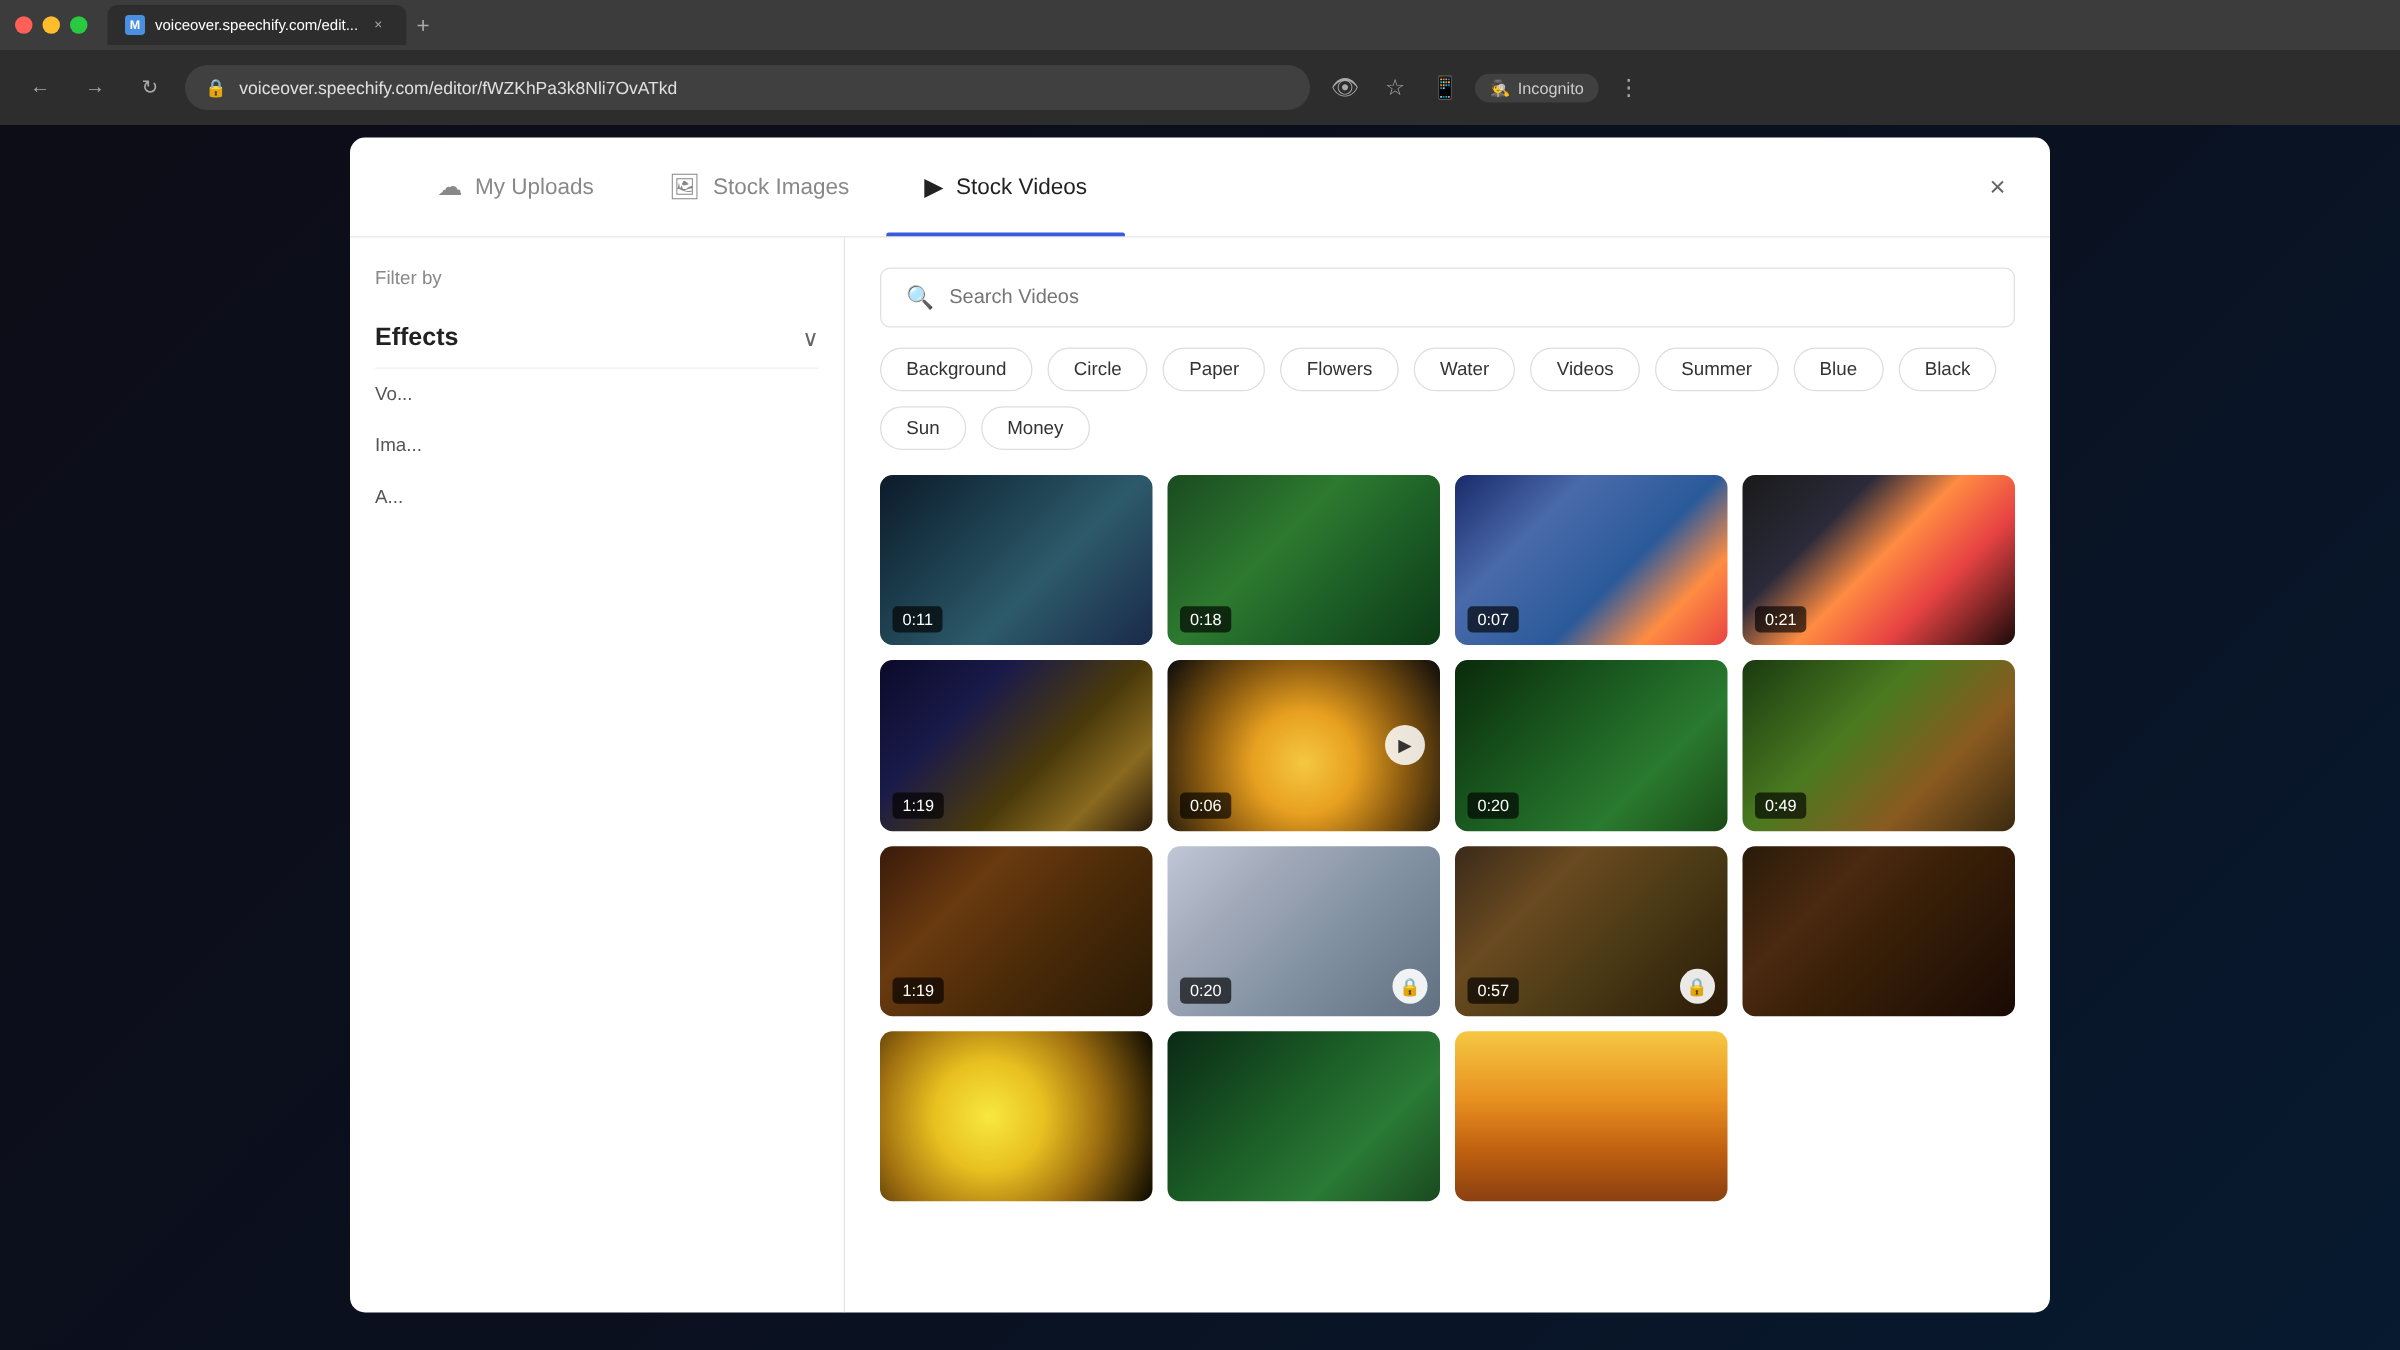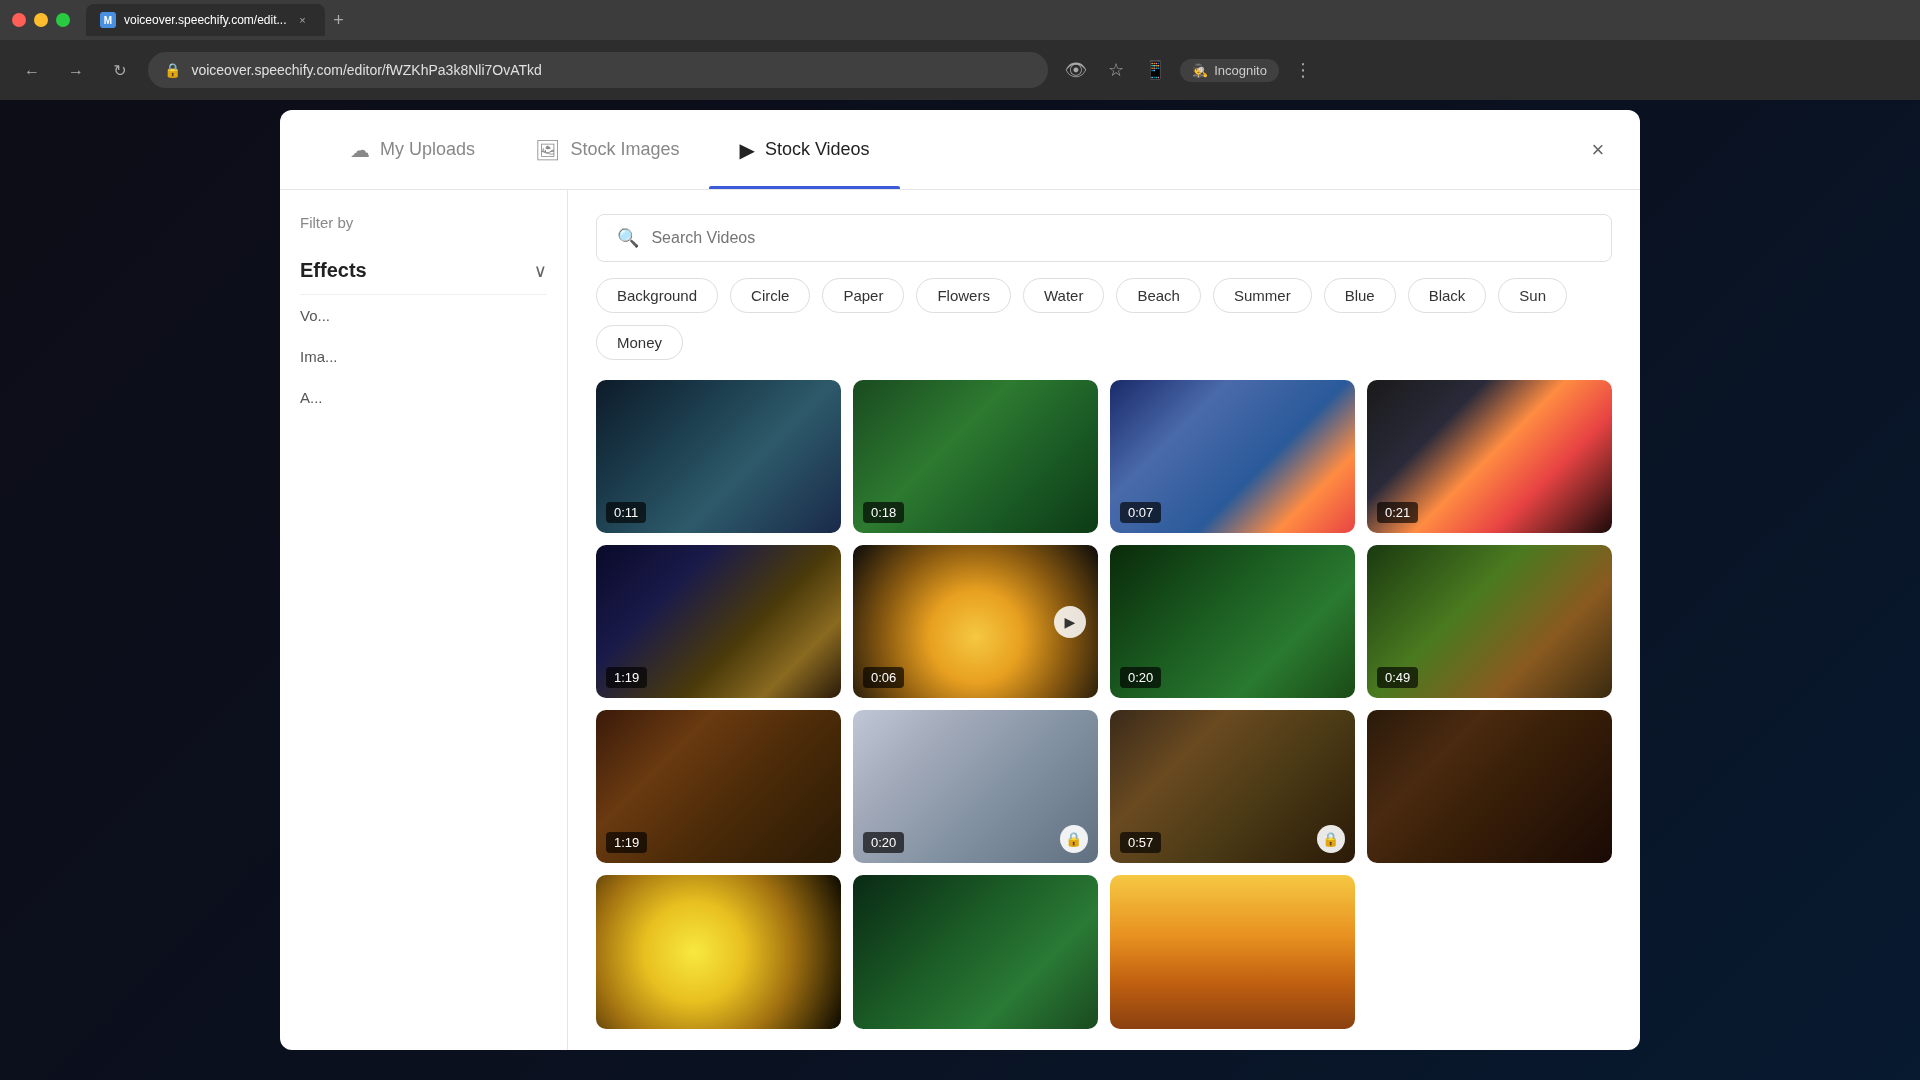"Filter by" .modal-sidebar { width: 288px -> 396px }
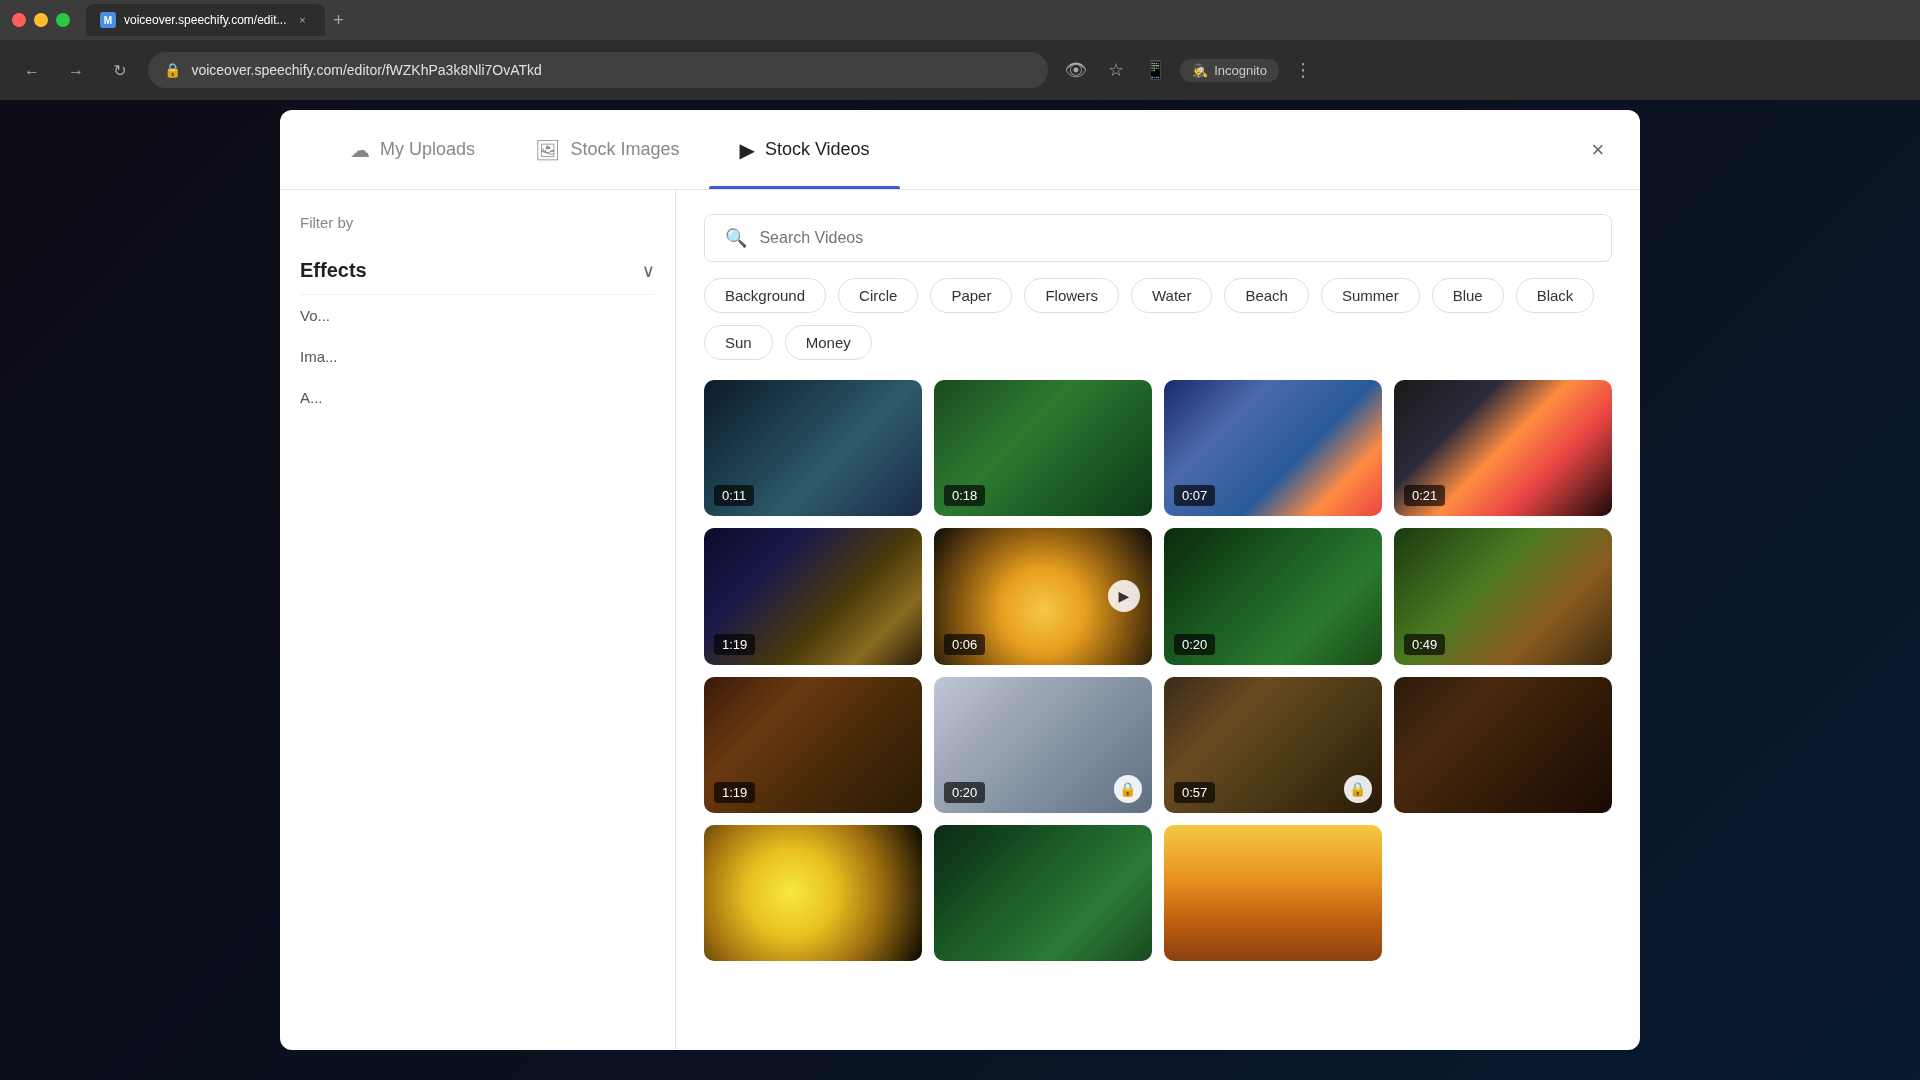"Beach" div.filter-tag { text: Beach -> Videos }
